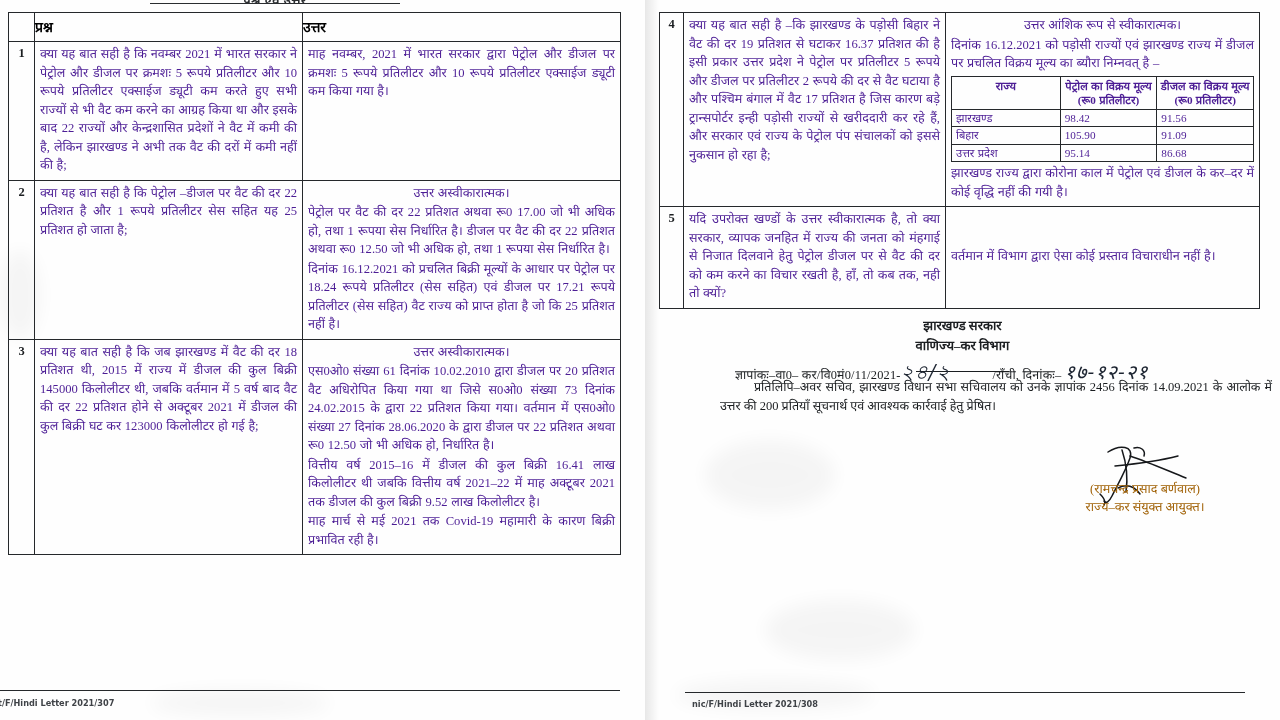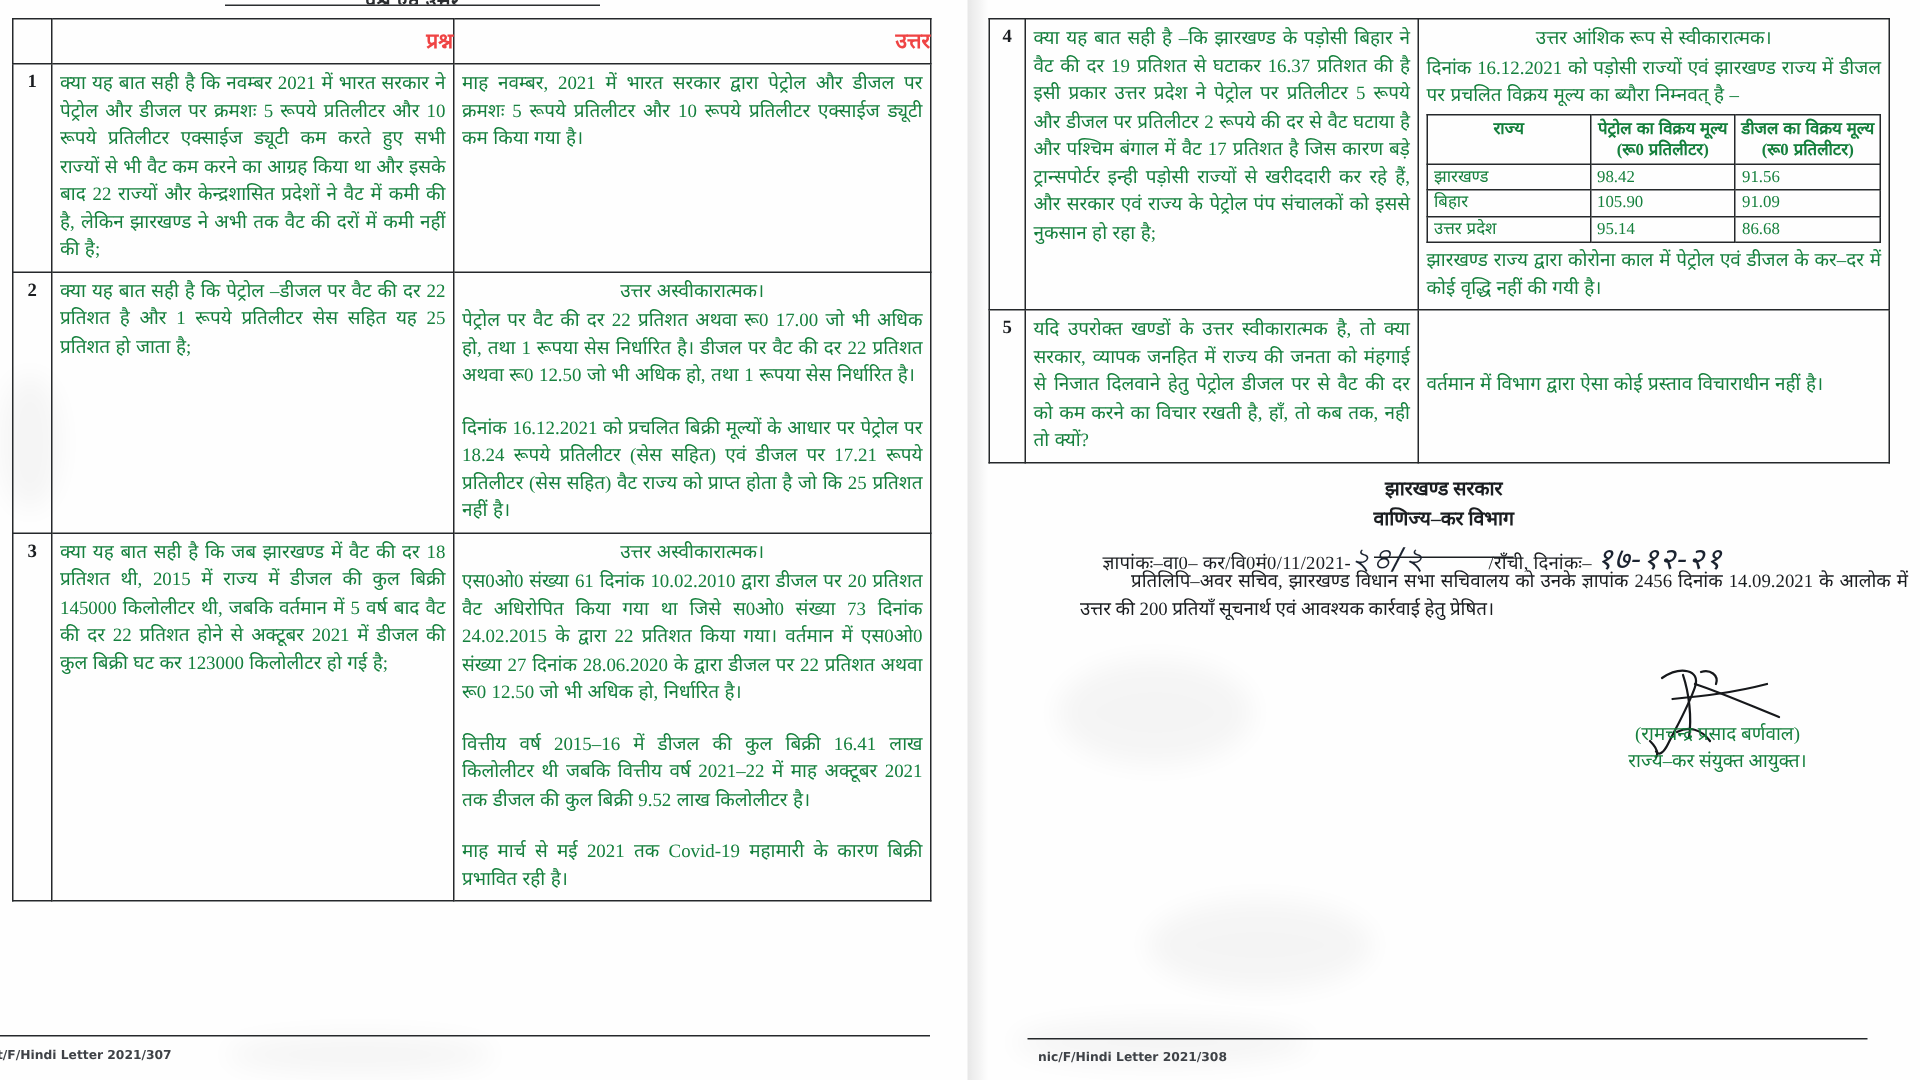"प्रश्न" .col-head { color: #ef4444 -> #000000; text-align: right -> left }
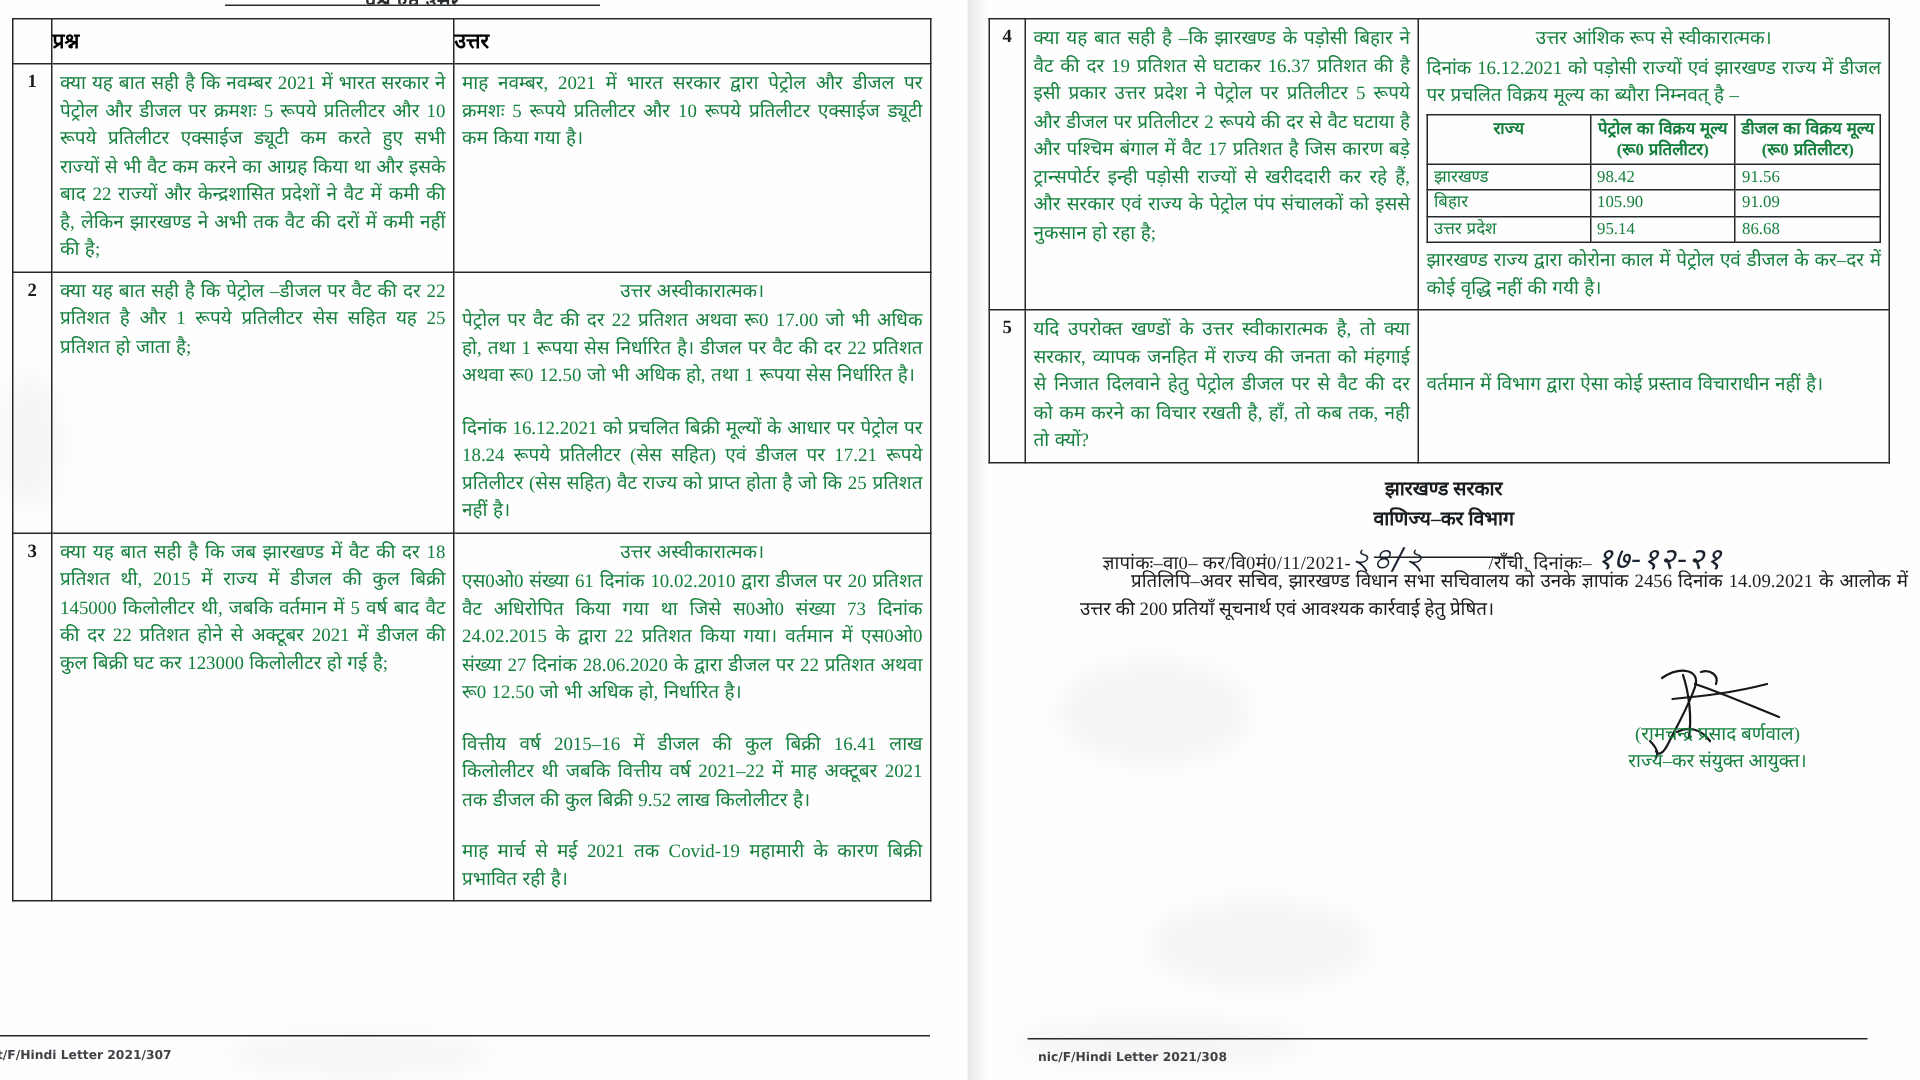"क्या यह बात सही है" .cell-text { color: #15803d -> #4c1d95 }
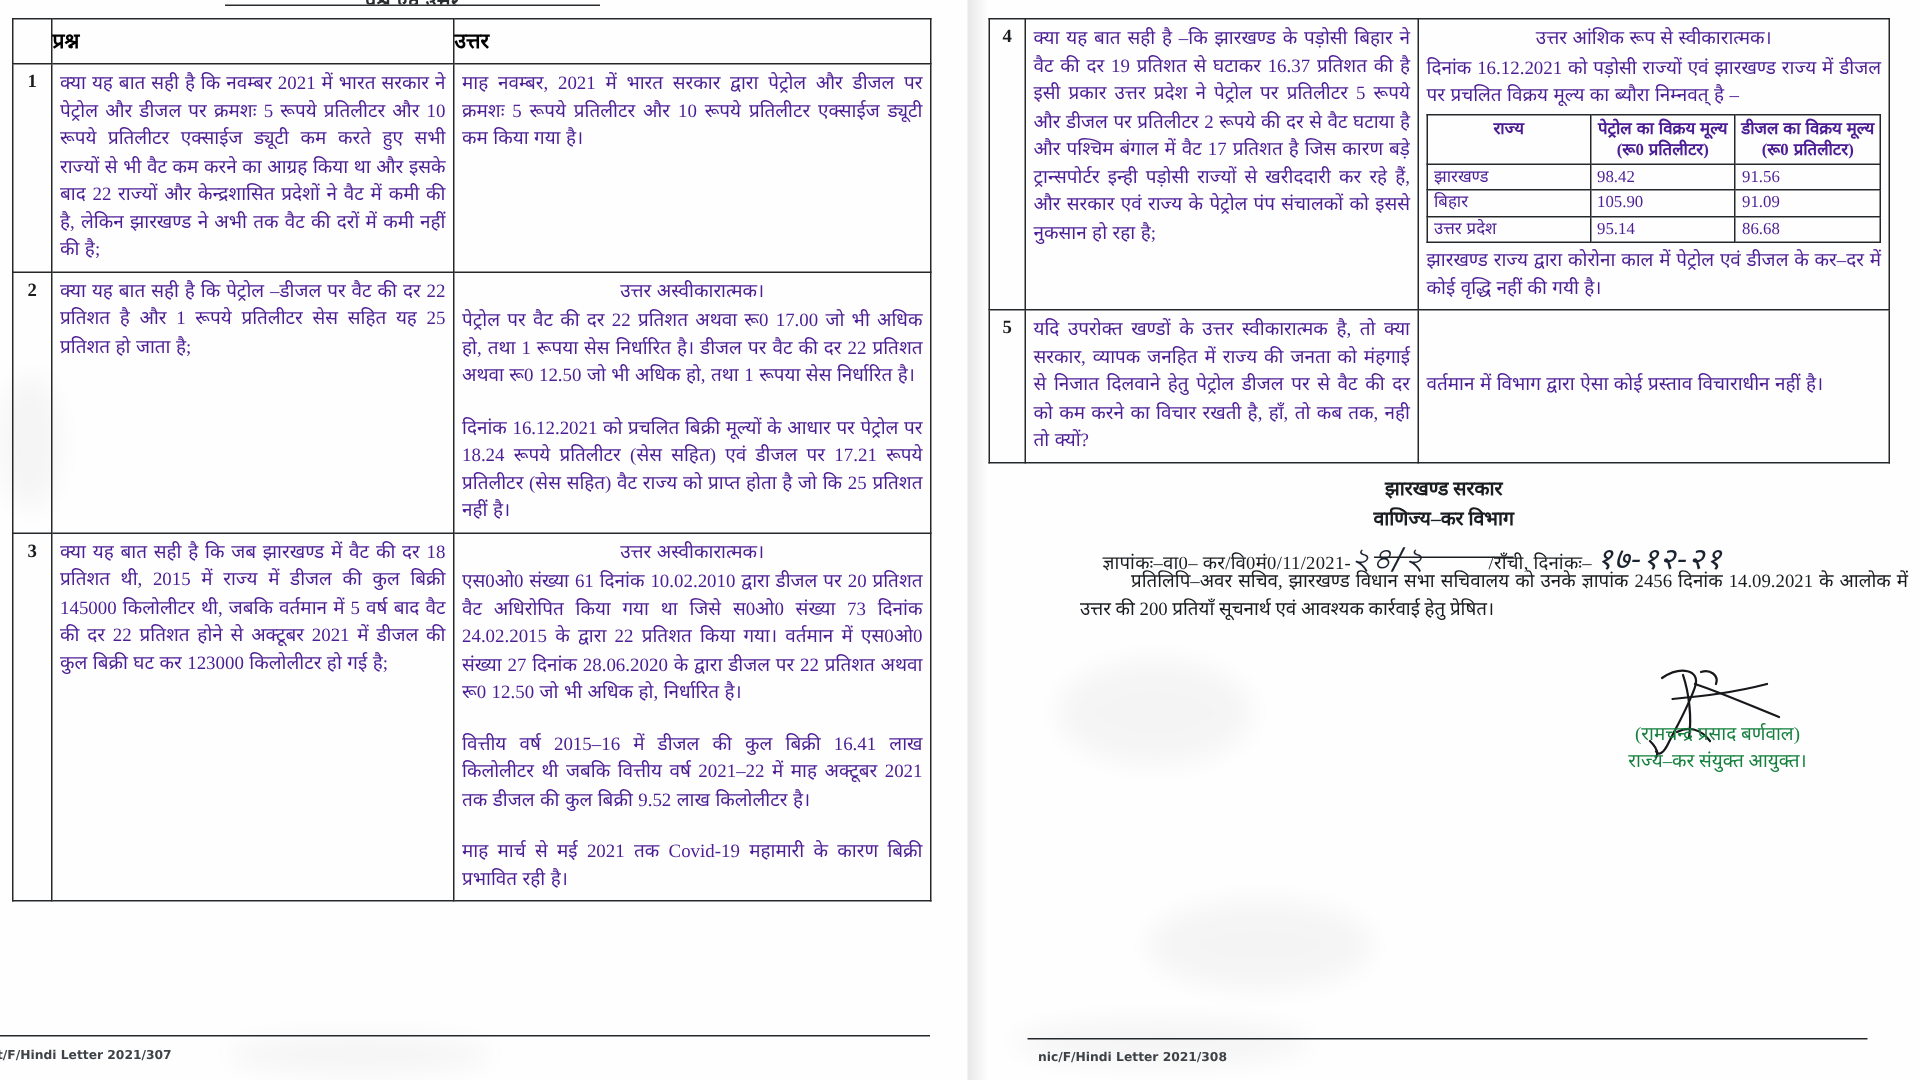"दिनांक 16.12.2021 को प्रचलित बिक्री" .cell-text p + p { margin-top: 16px -> 1px }
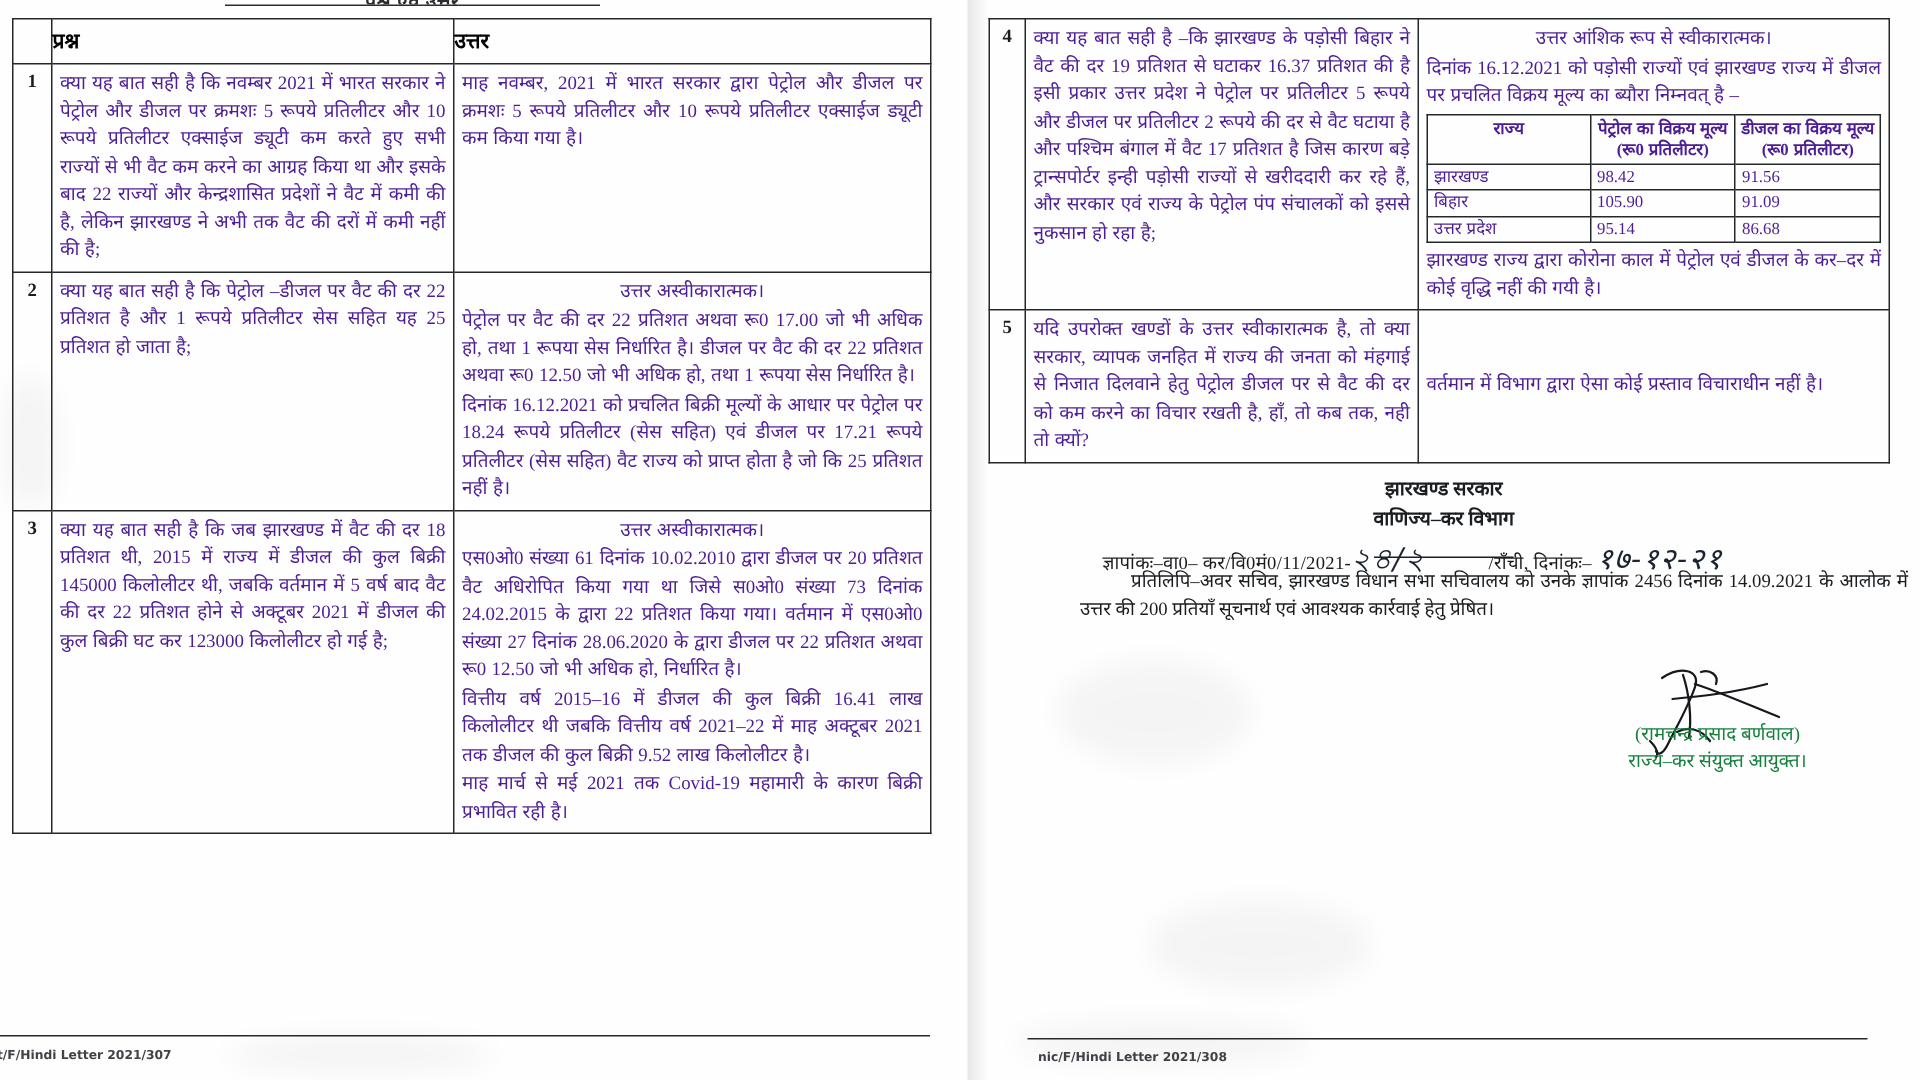"(रामचन्द्र प्रसाद बर्णवाल)" .sign-block { color: #15803d -> #a16207 }
